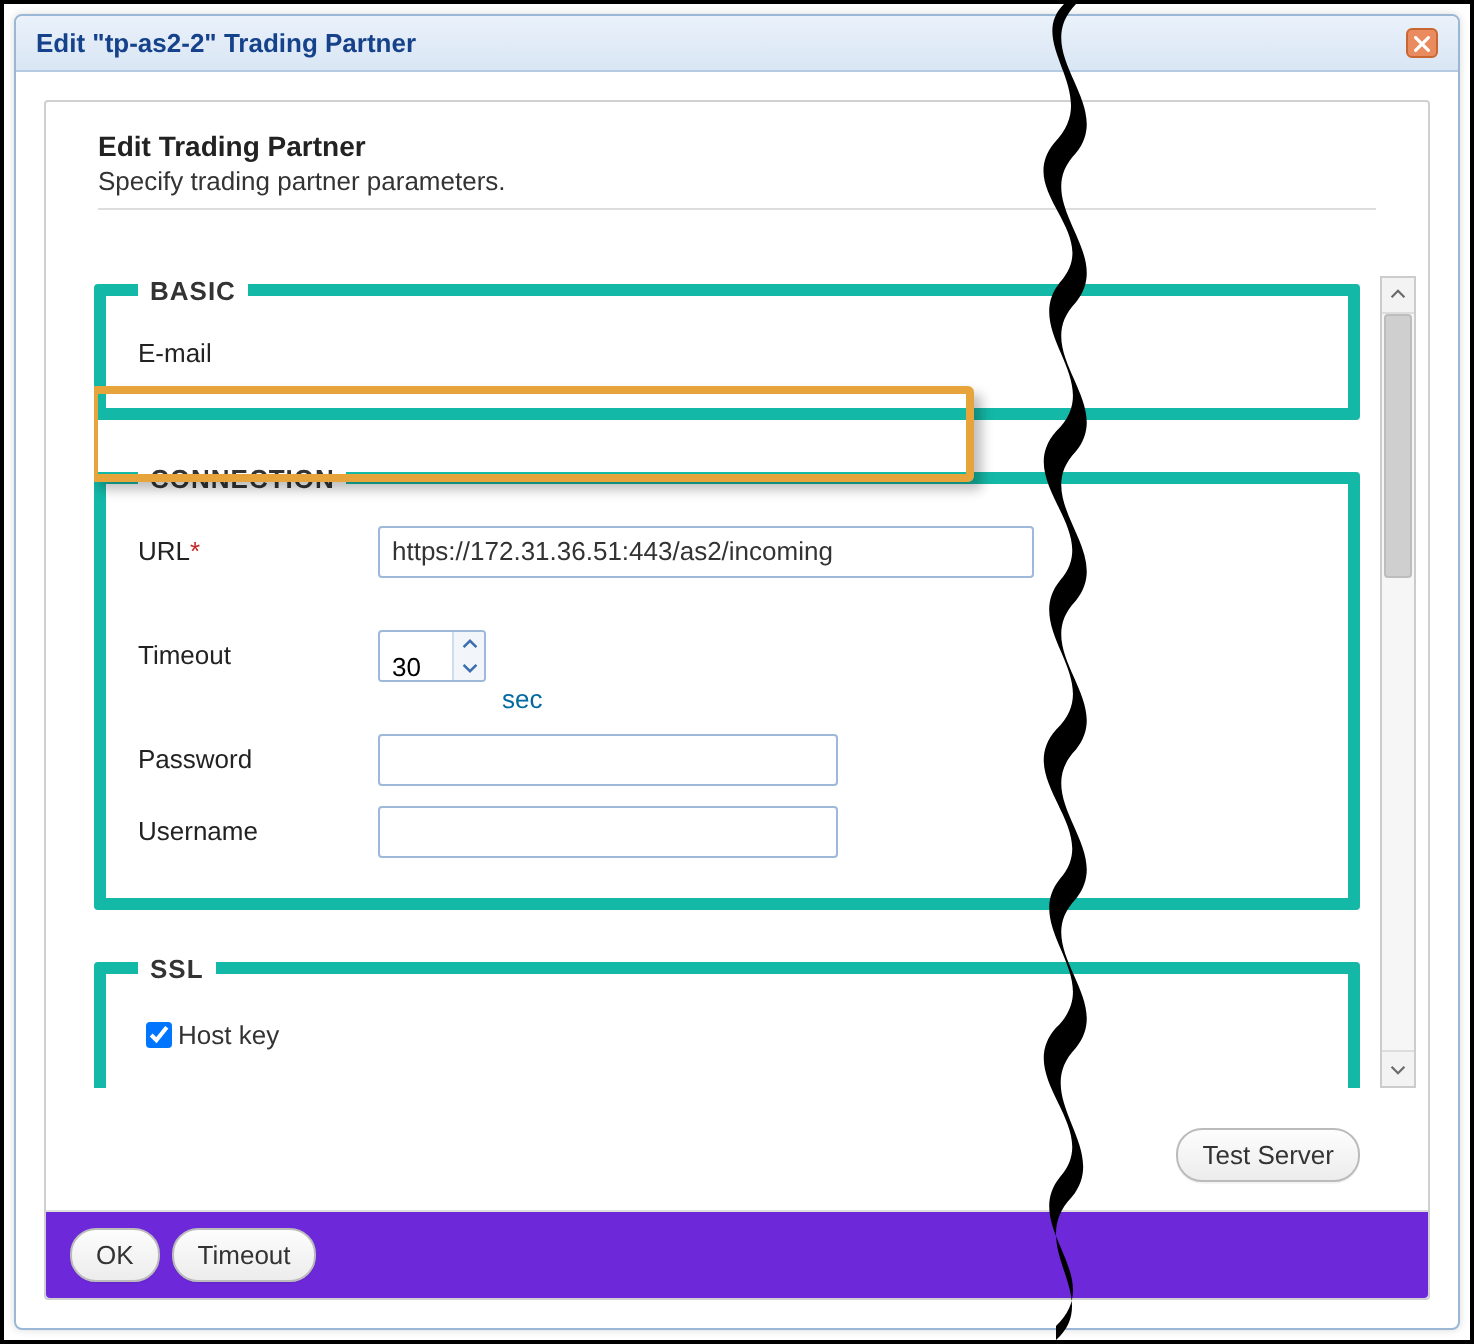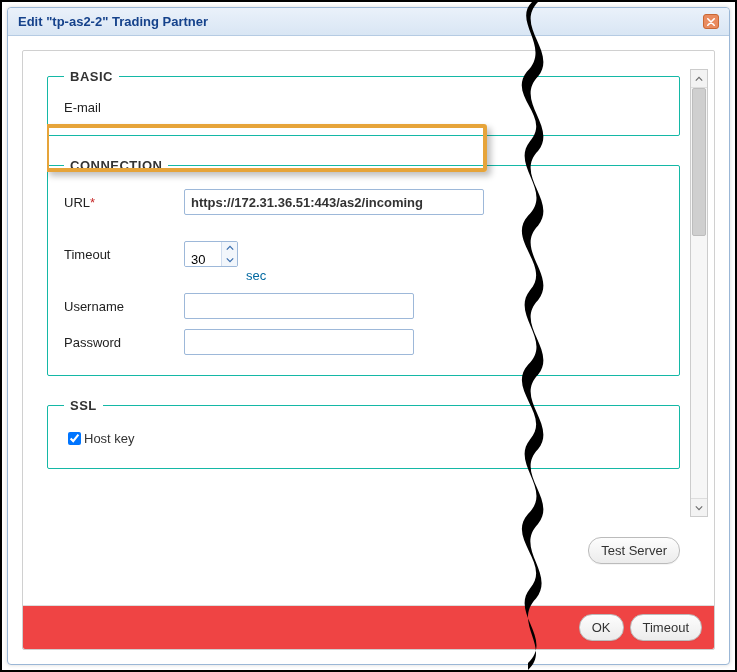"Edit Trading Partner" div.header-area { html: none -> <div> <div>Edit Trading Partner</div> <div>Specify trading partner parameters.</div> <hr> </div> }
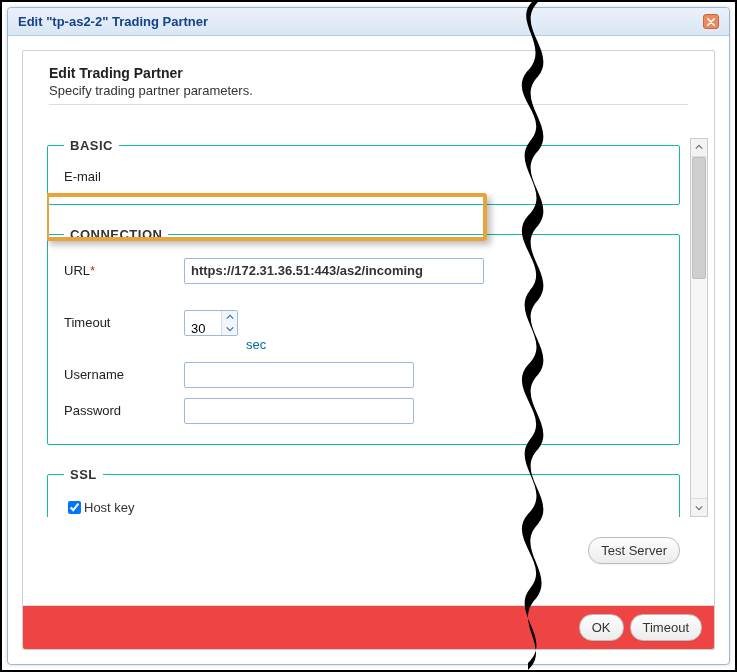"BASIC" fieldset.group { border: 1px solid #14b8a6 -> 6px solid #14b8a6 }
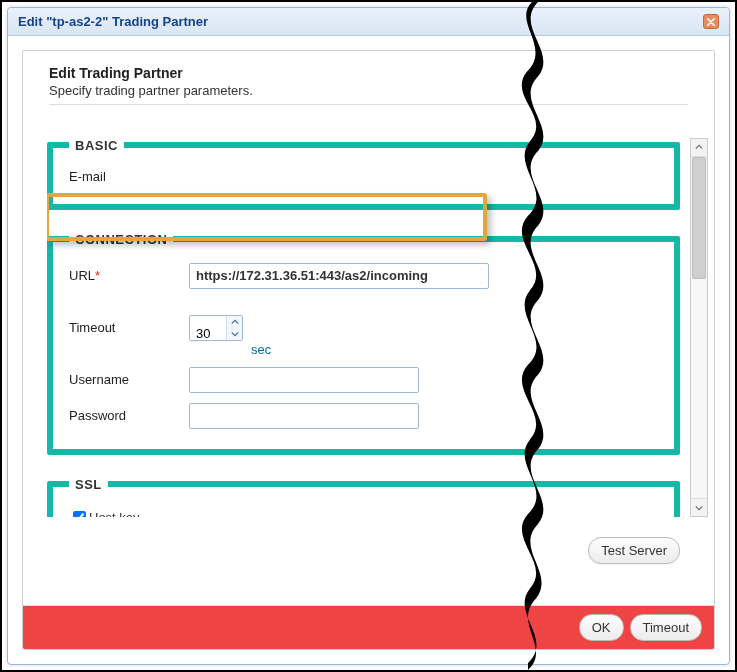"https://172.31.36.51:443/as2/incoming" .w-lg { font-weight: bold -> none; width: 300px -> 328px }
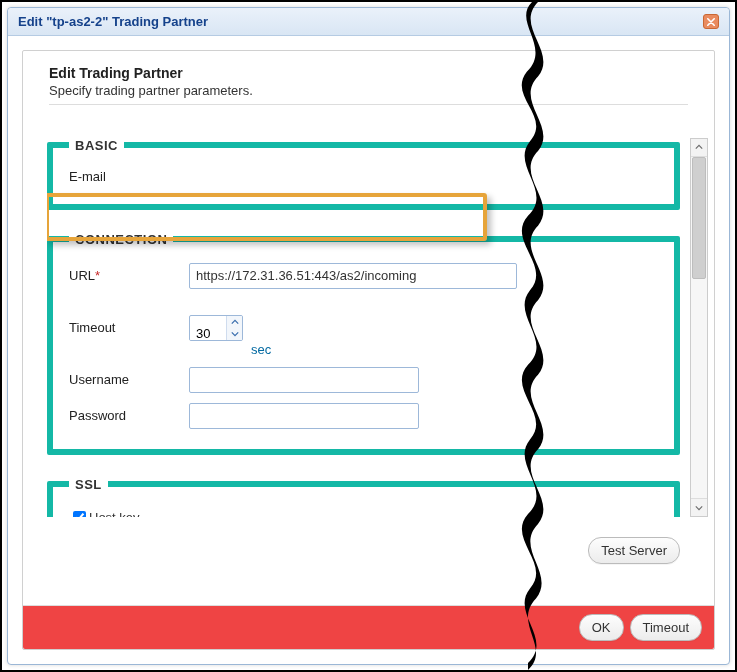"Username" div.row { order: before "Password" -> after "Password" }
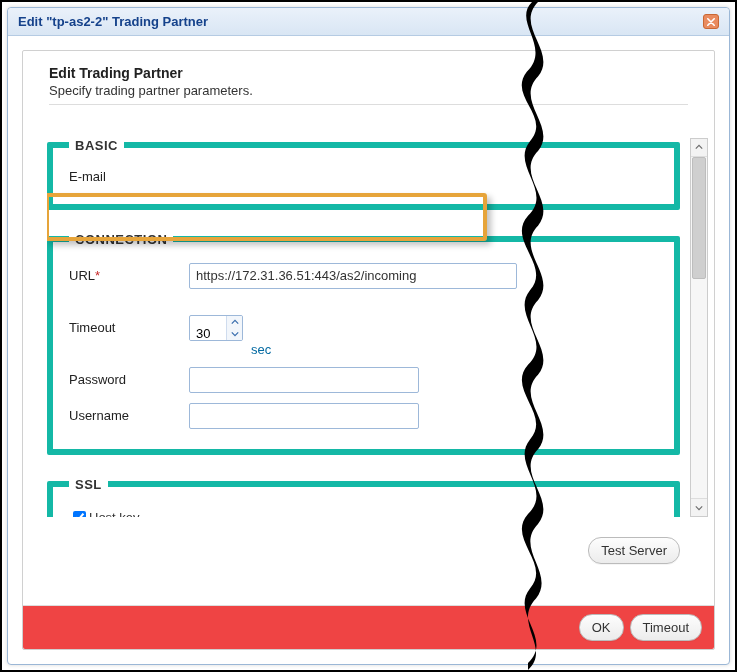"OK" .dlg-footer { background: #ef4444 -> #6d28d9; justify-content: flex-end -> none; margin-top: 27px -> none }
